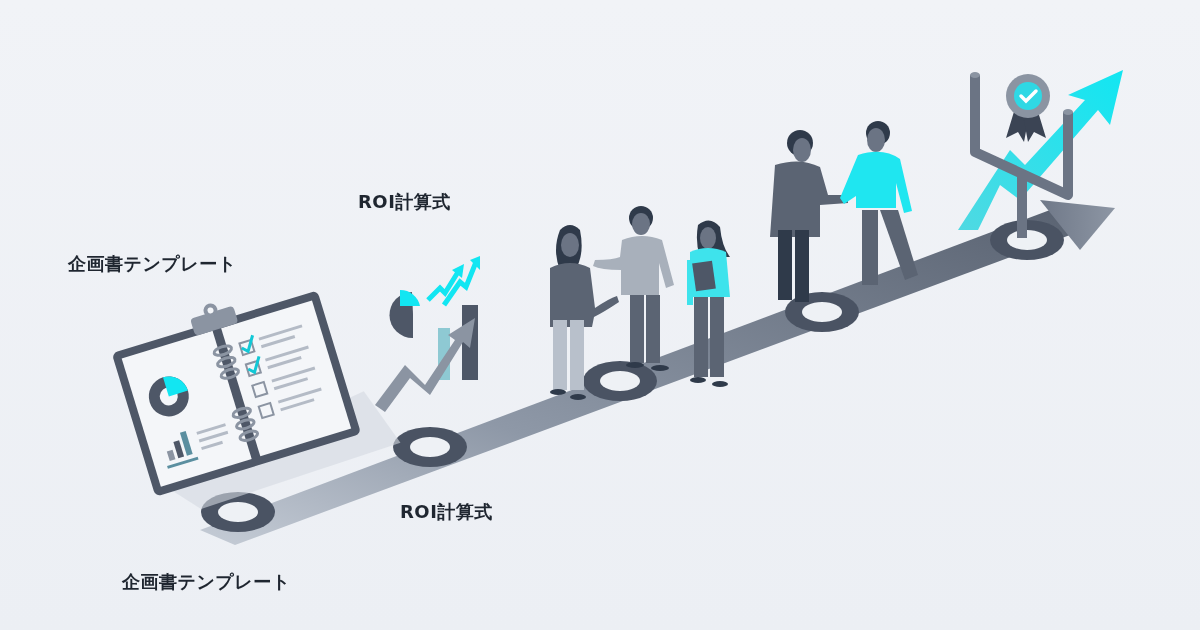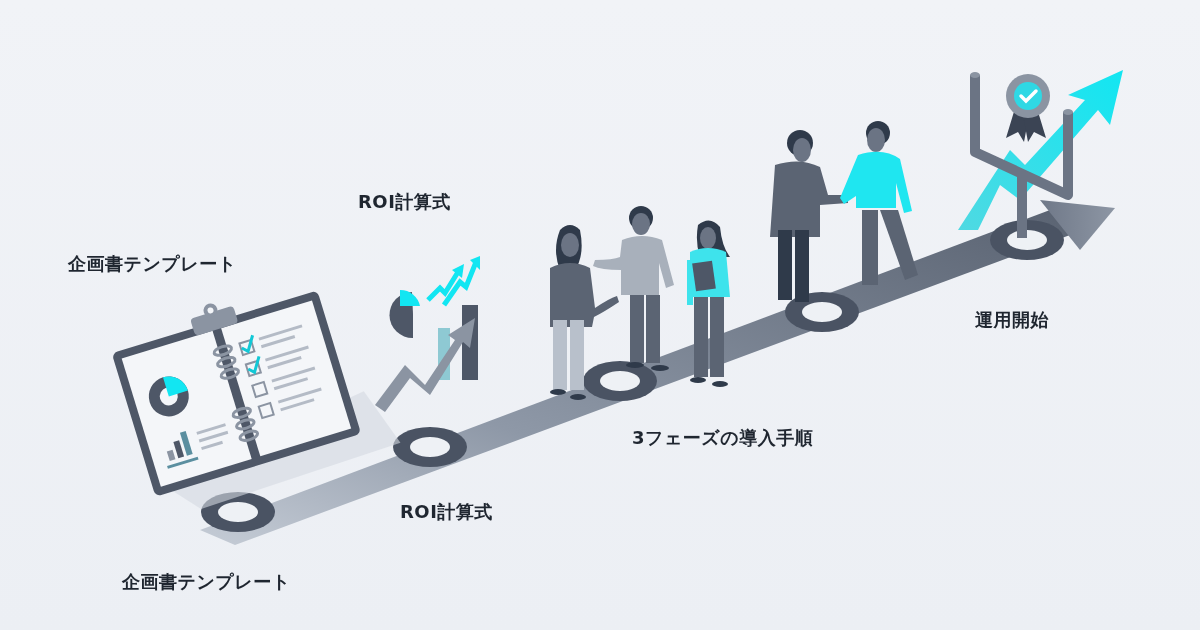"運用開始" div.label { html: <div>運用開始</div> -> none }
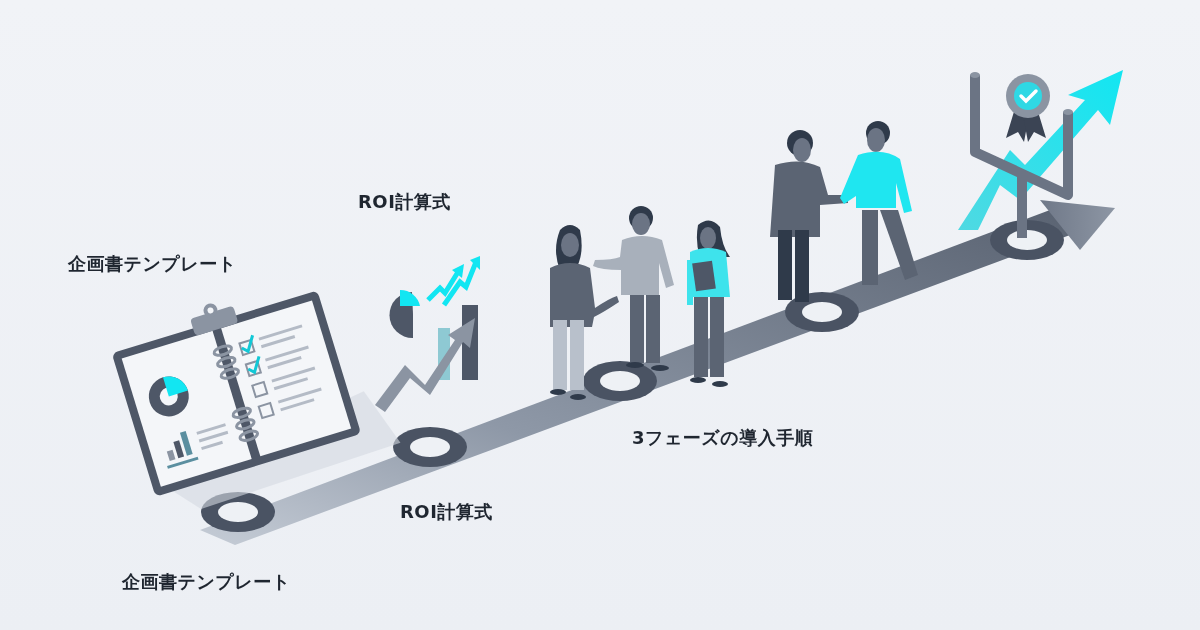"3フェーズの導入手順" div.label { html: <div>3フェーズの導入手順</div> -> none }
